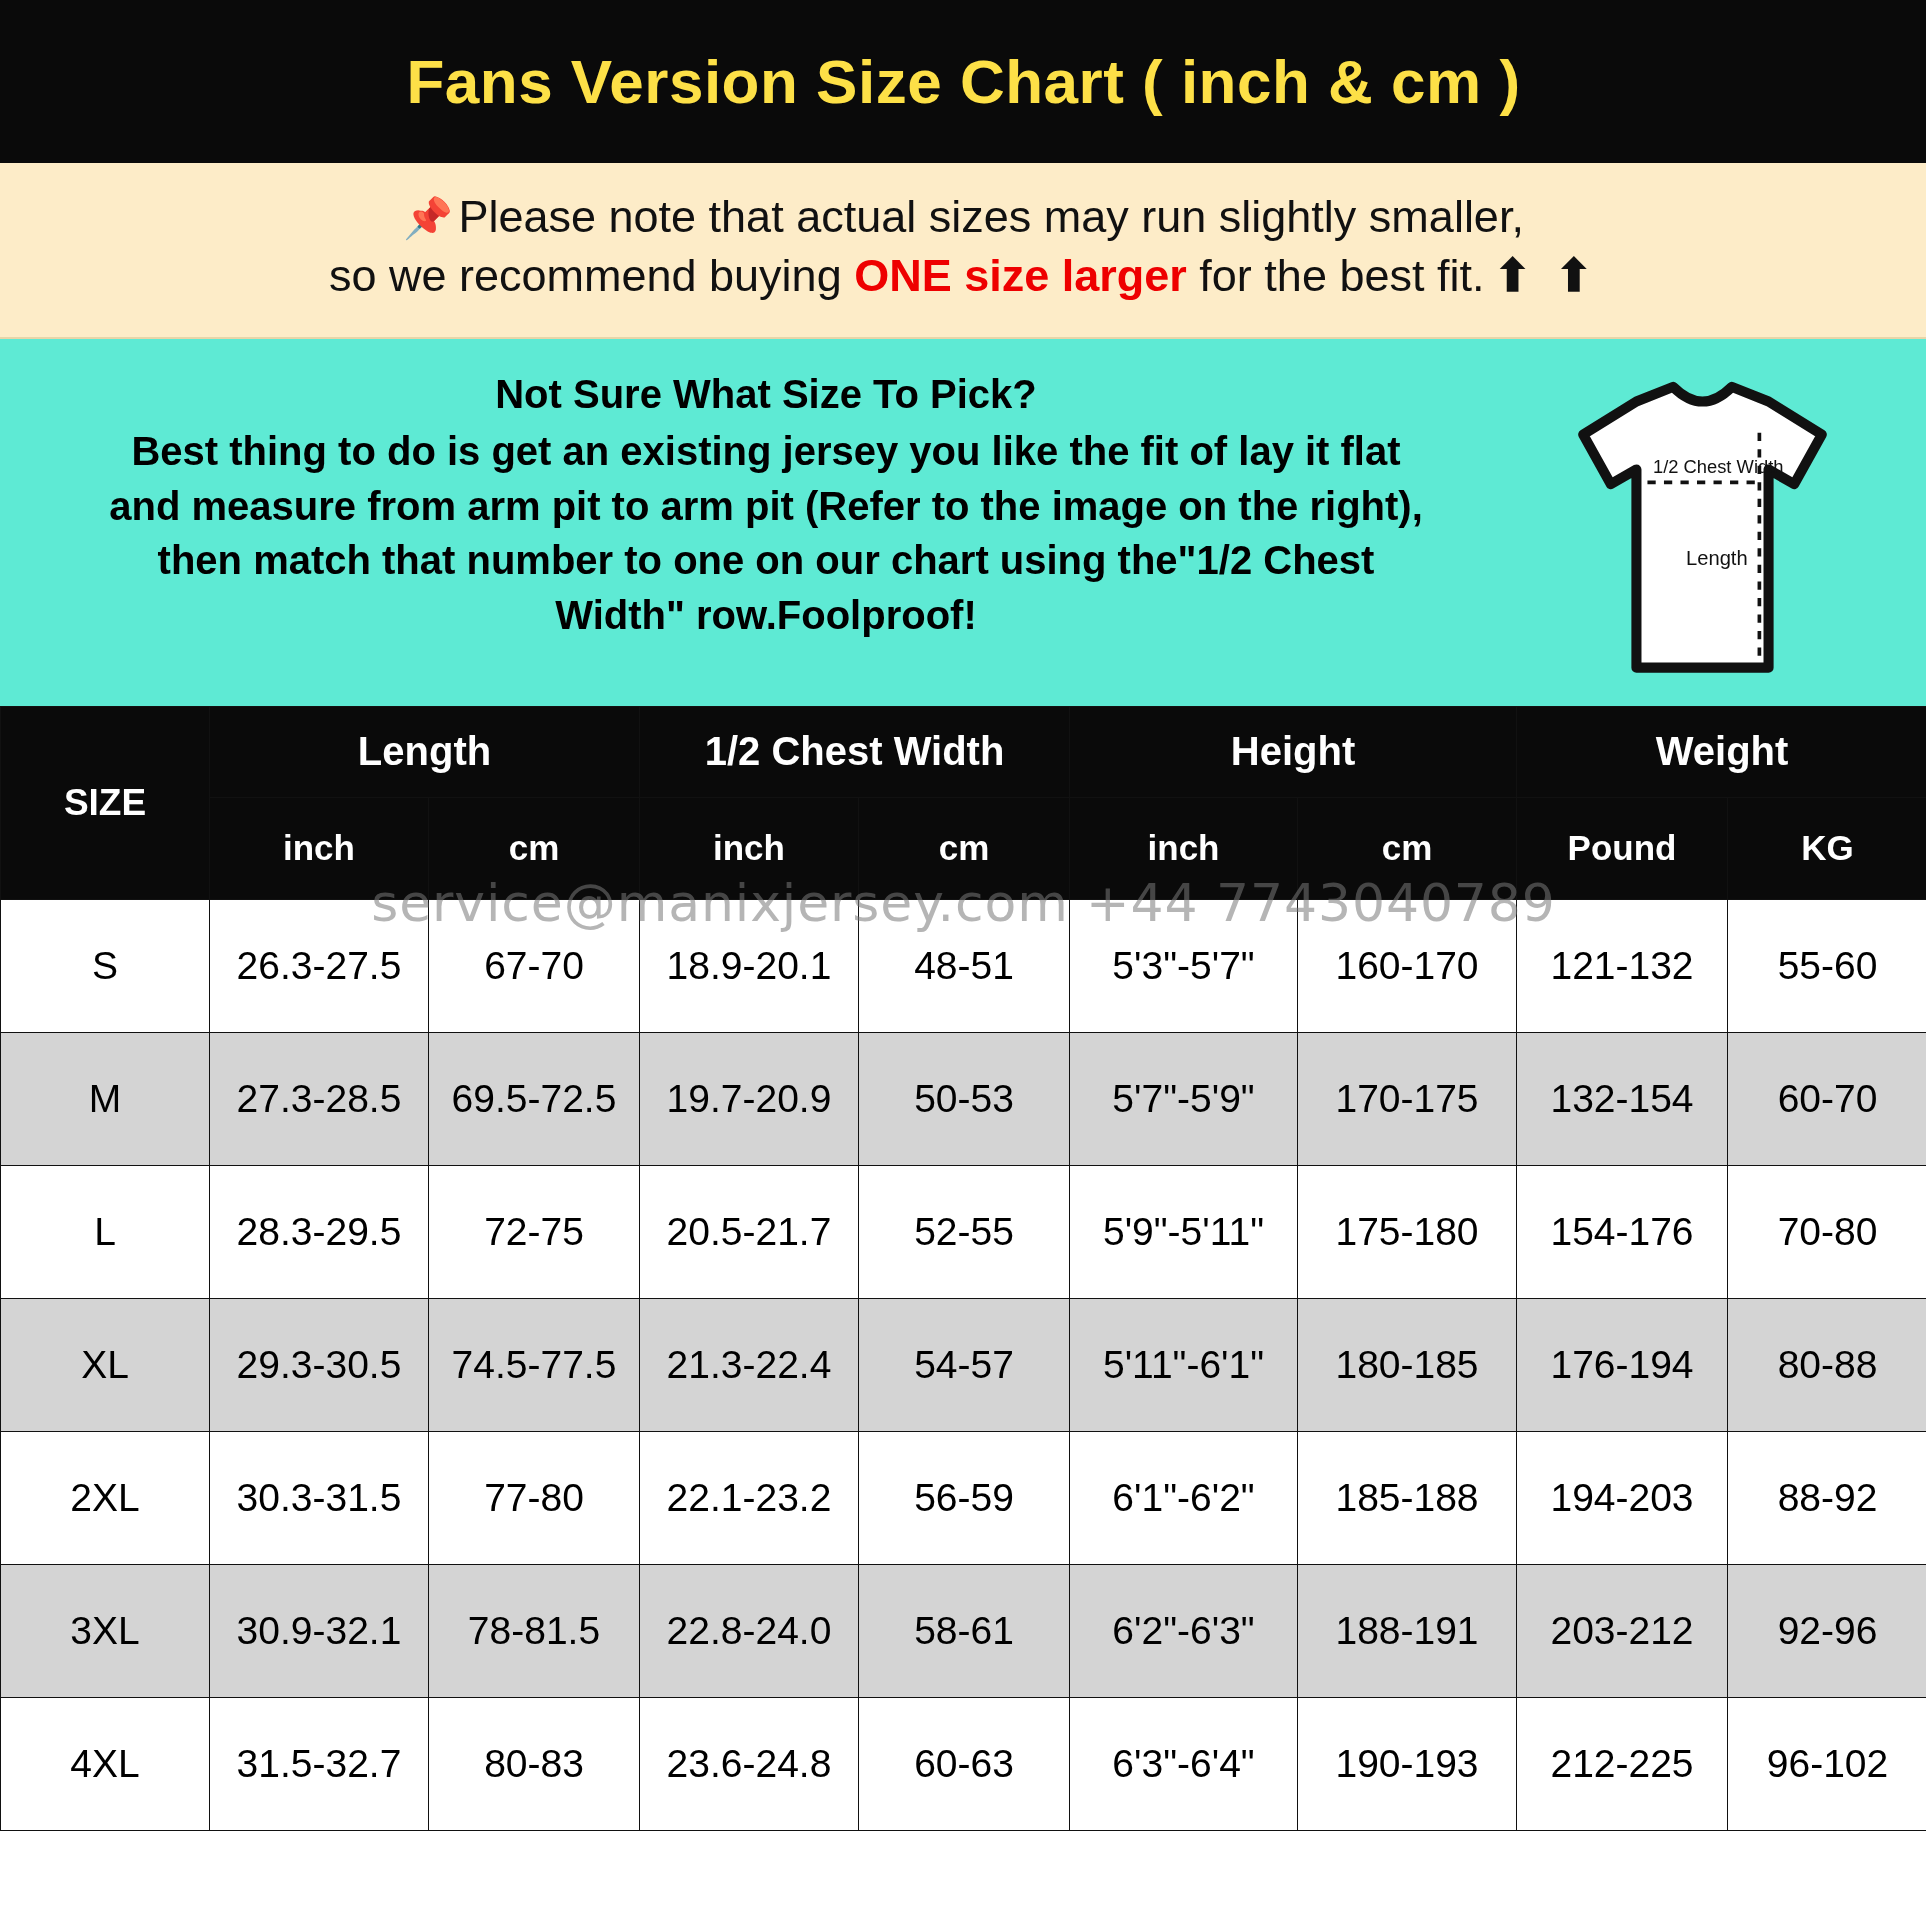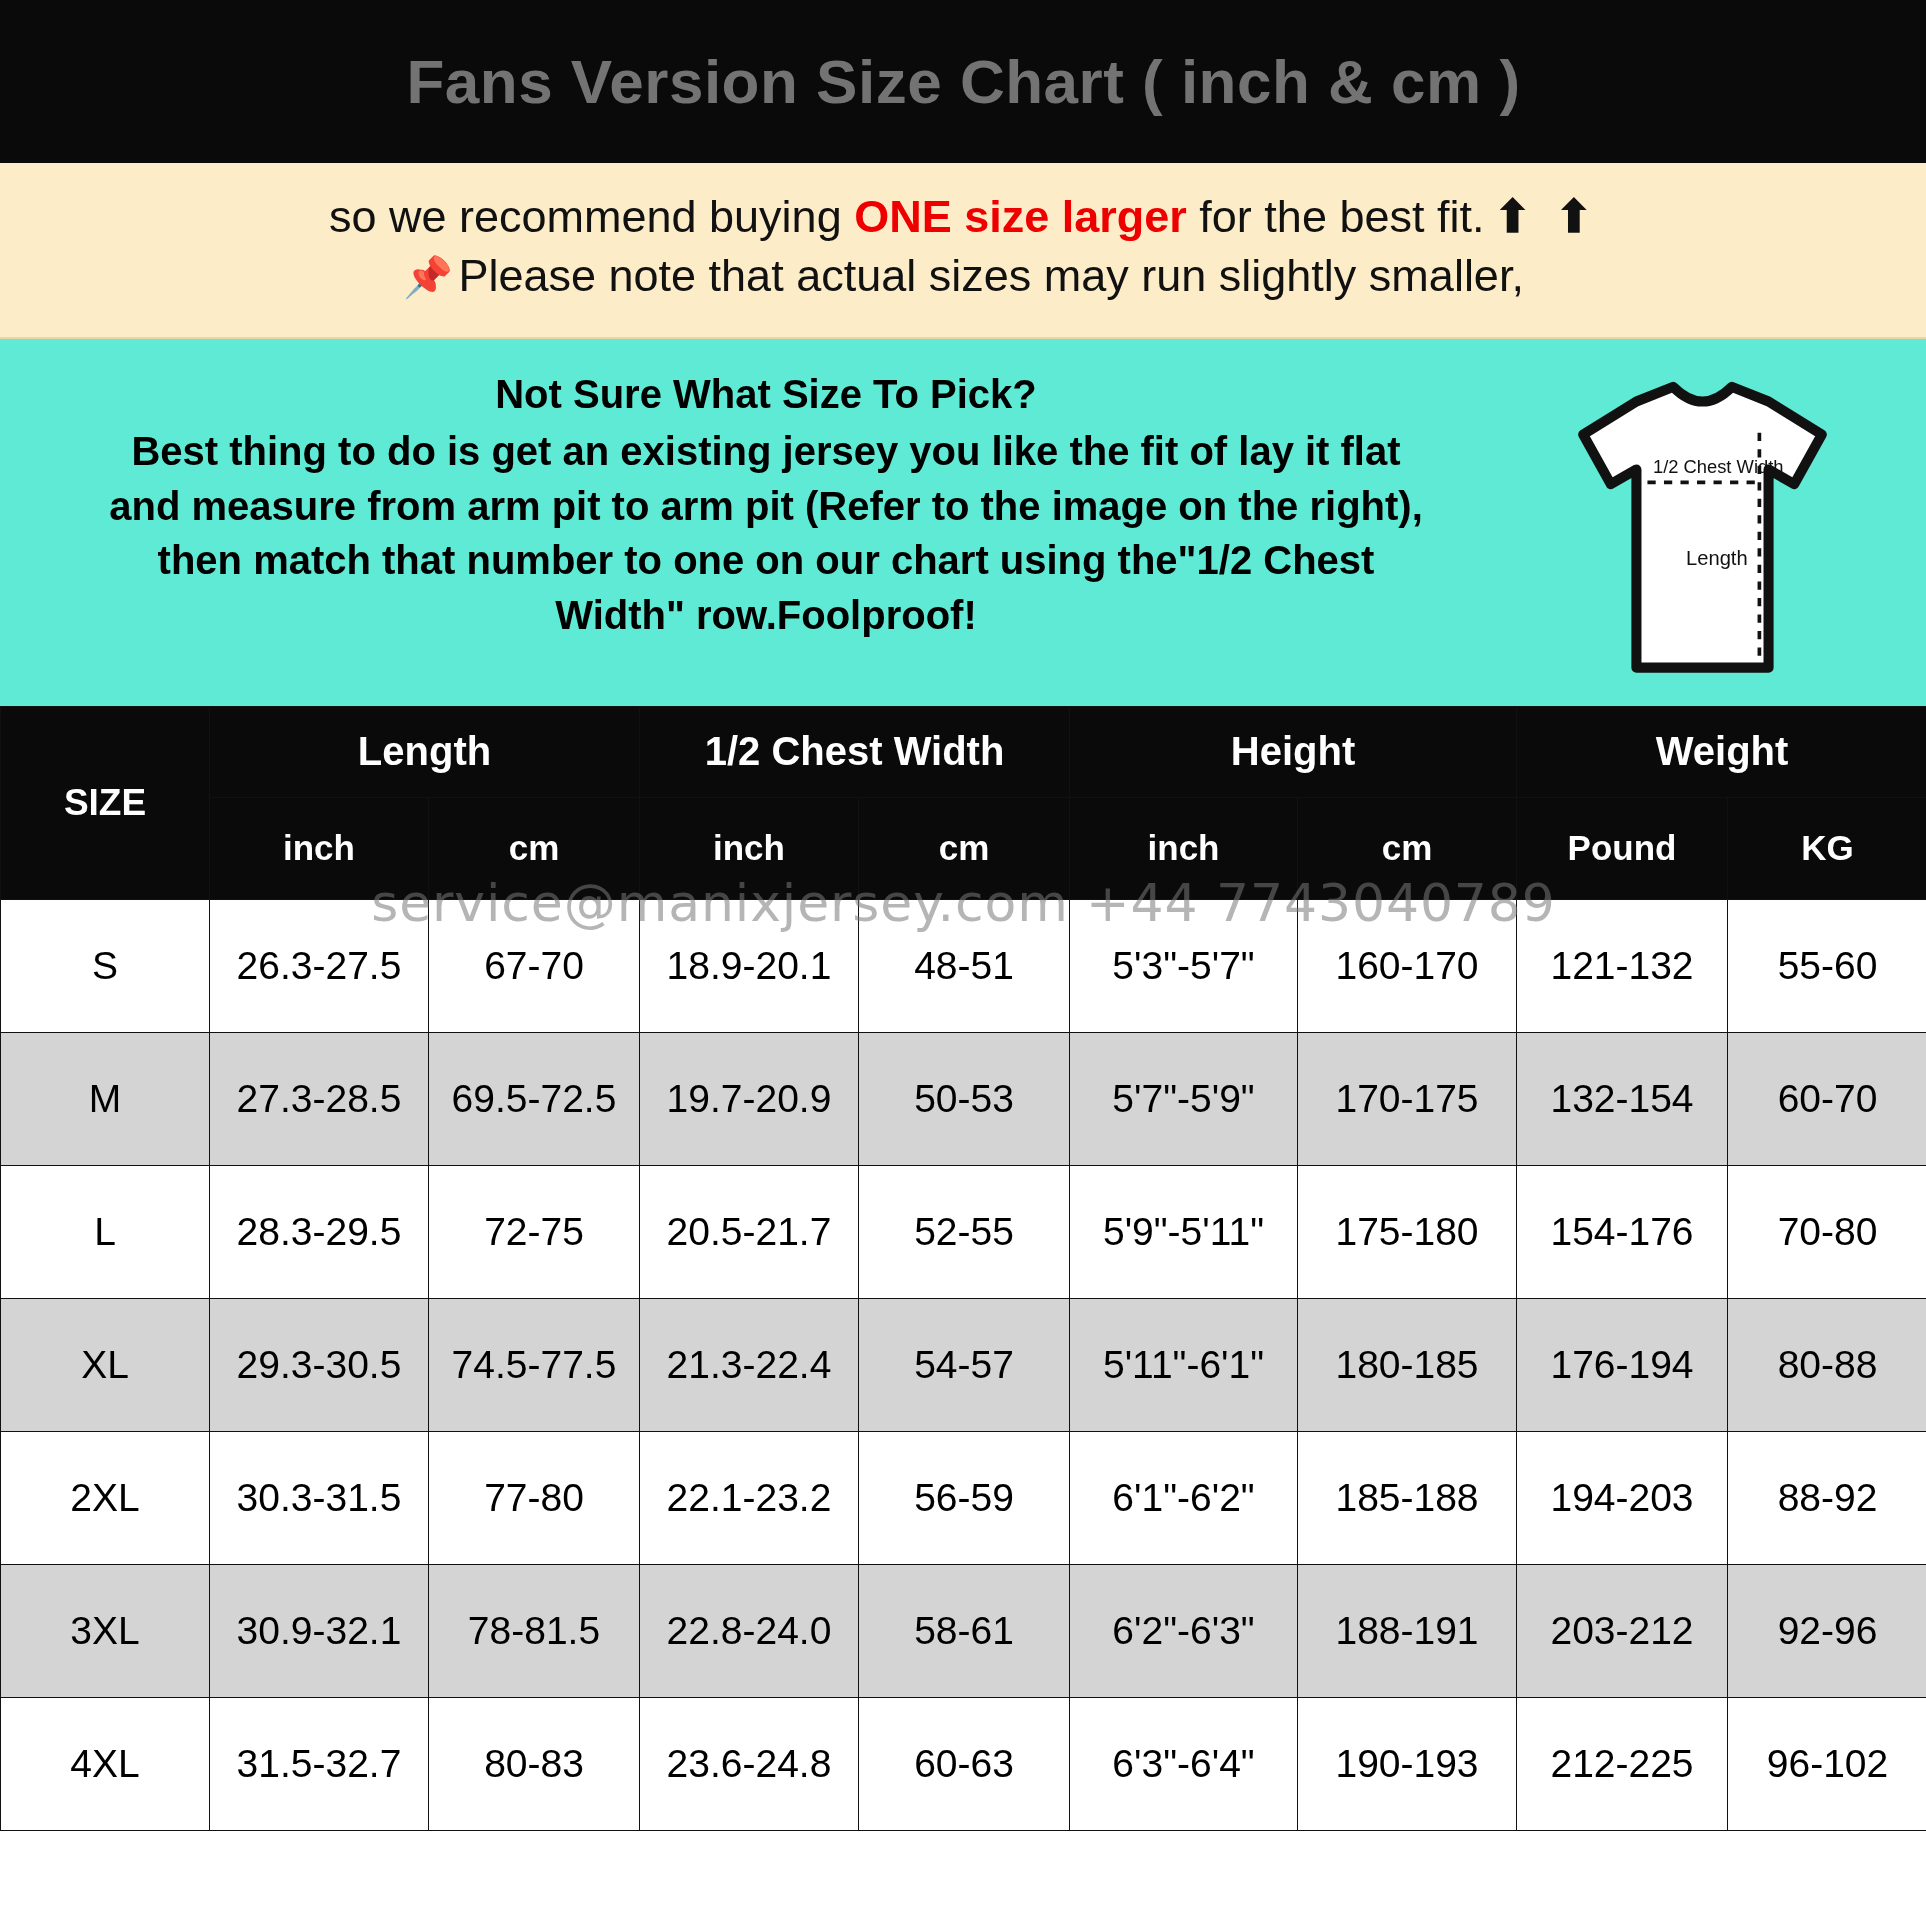"Fans Version Size Chart (" .title-bar h1 { color: #737373 -> #fde047 }
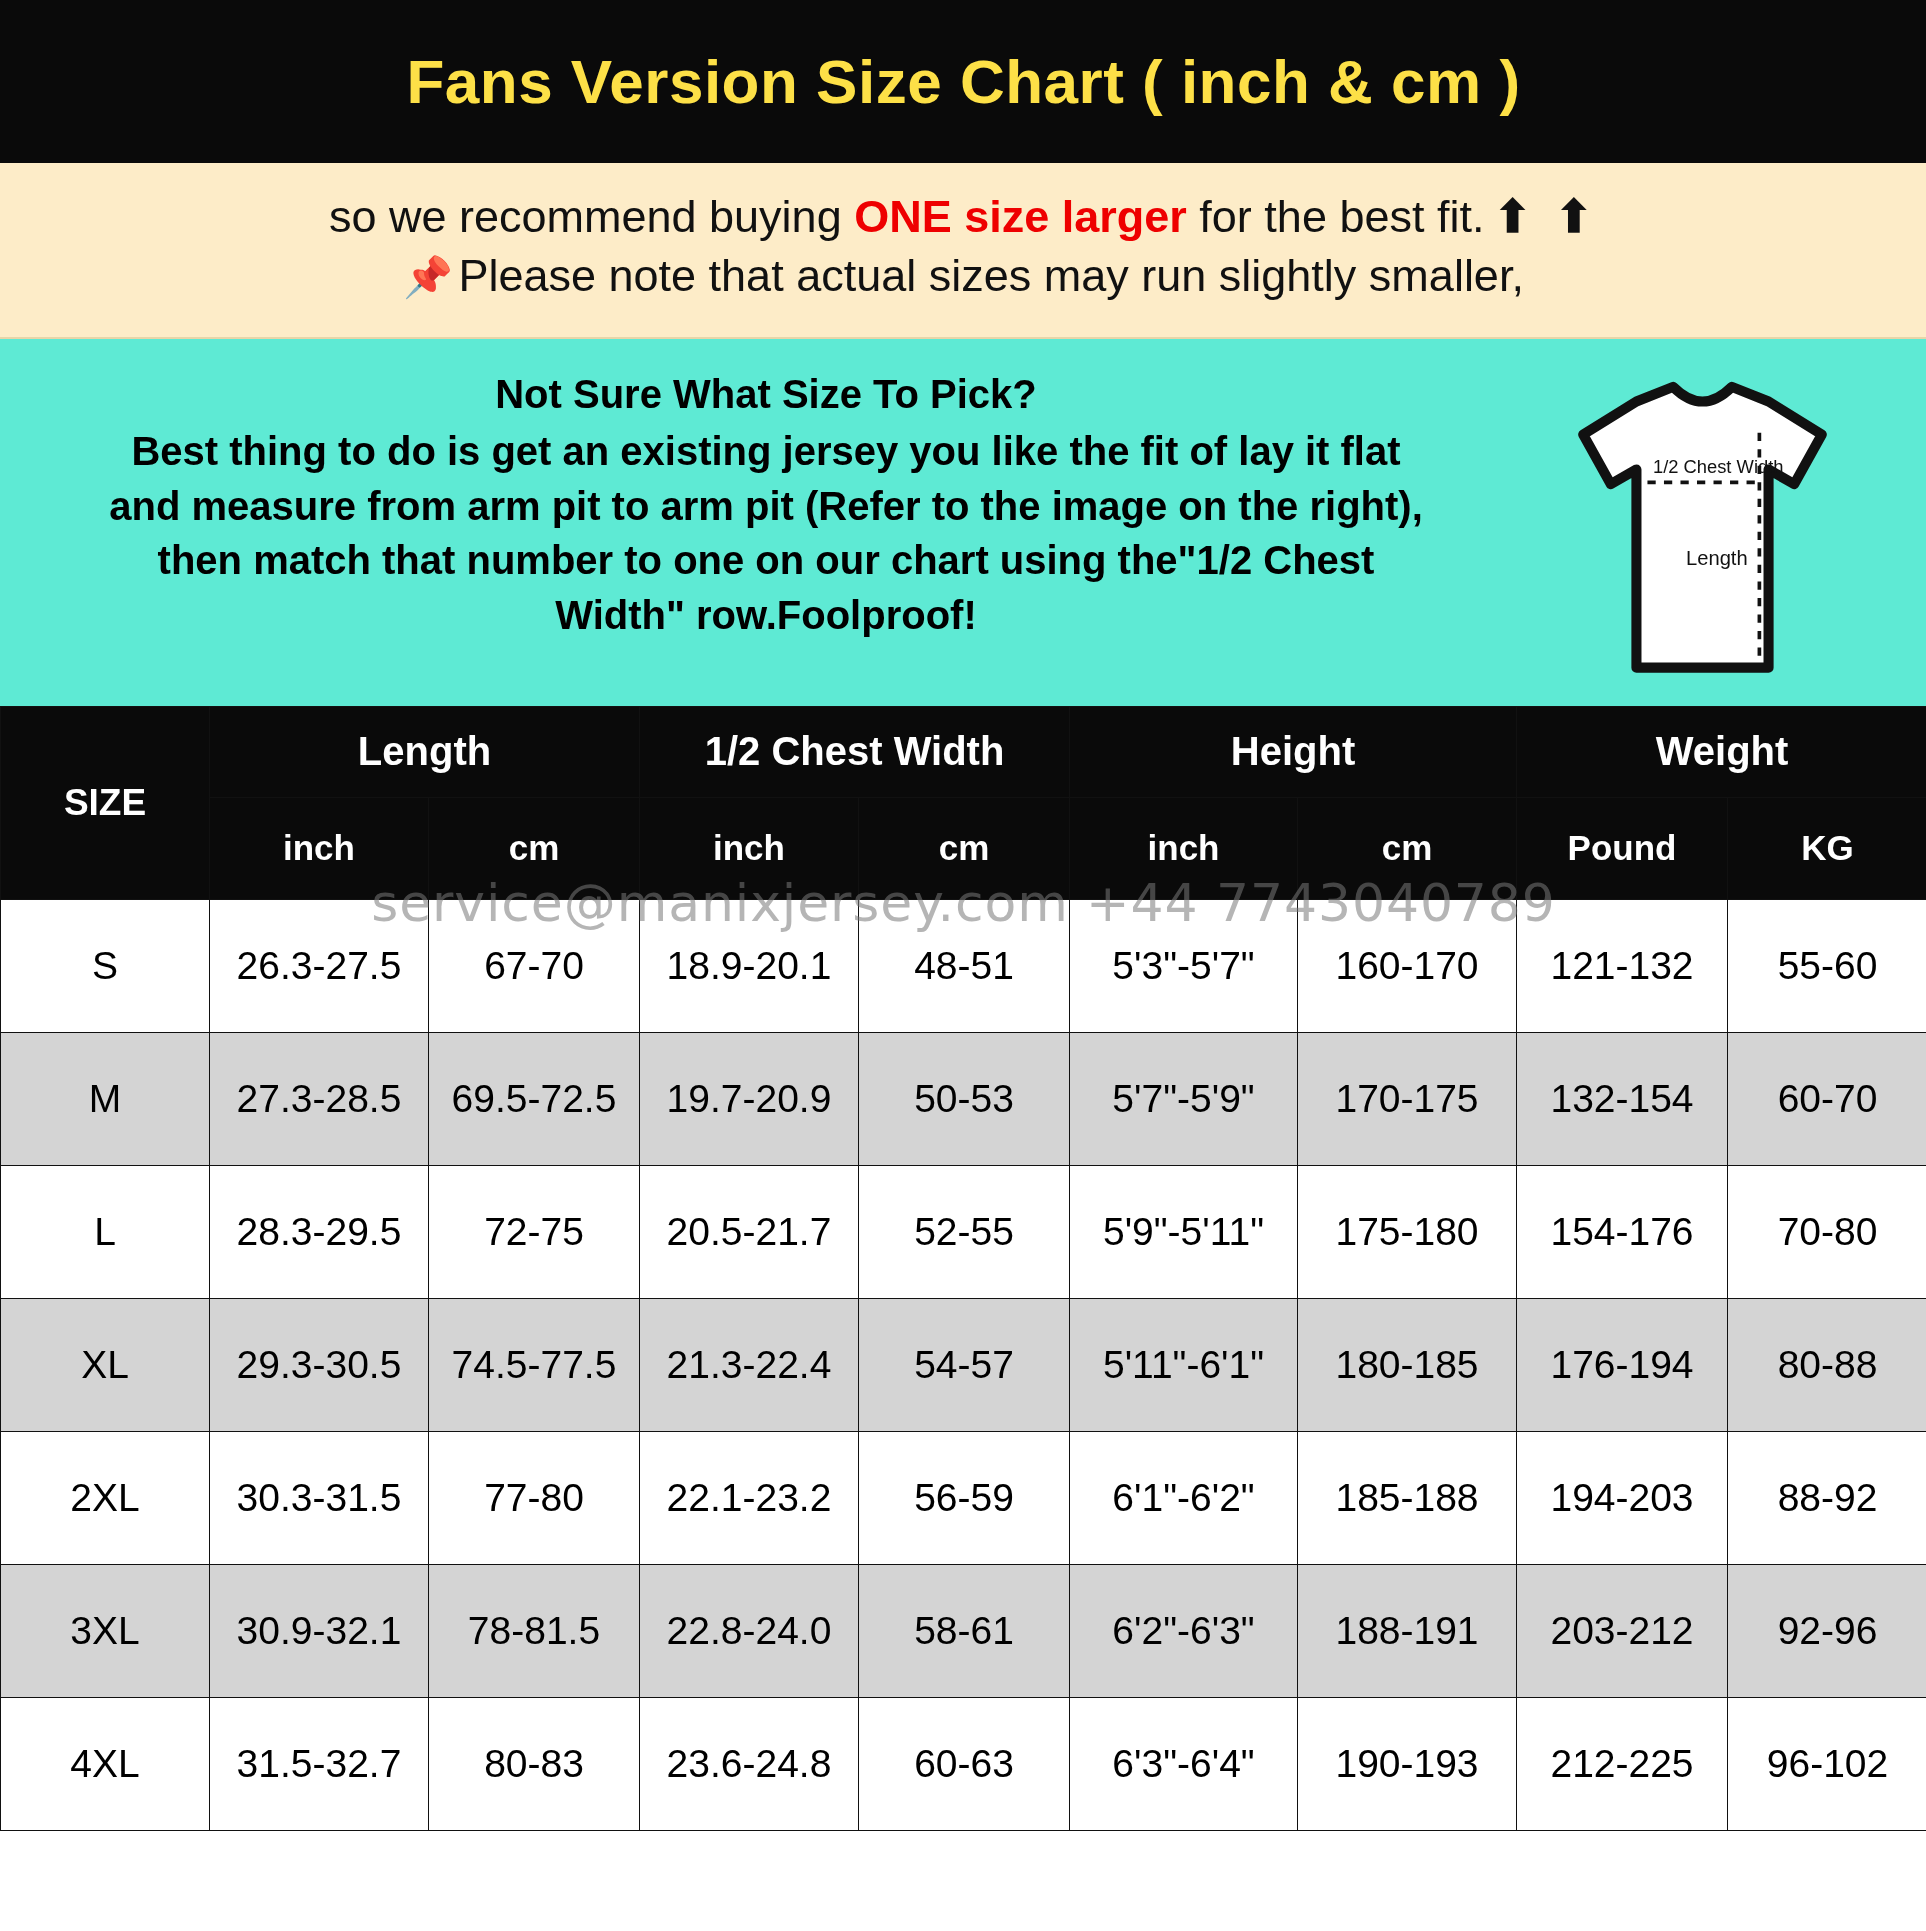"so we recommend buying ONE" div.note-line { order: before "📌 Please note that actual" -> after "📌 Please note that actual" }
